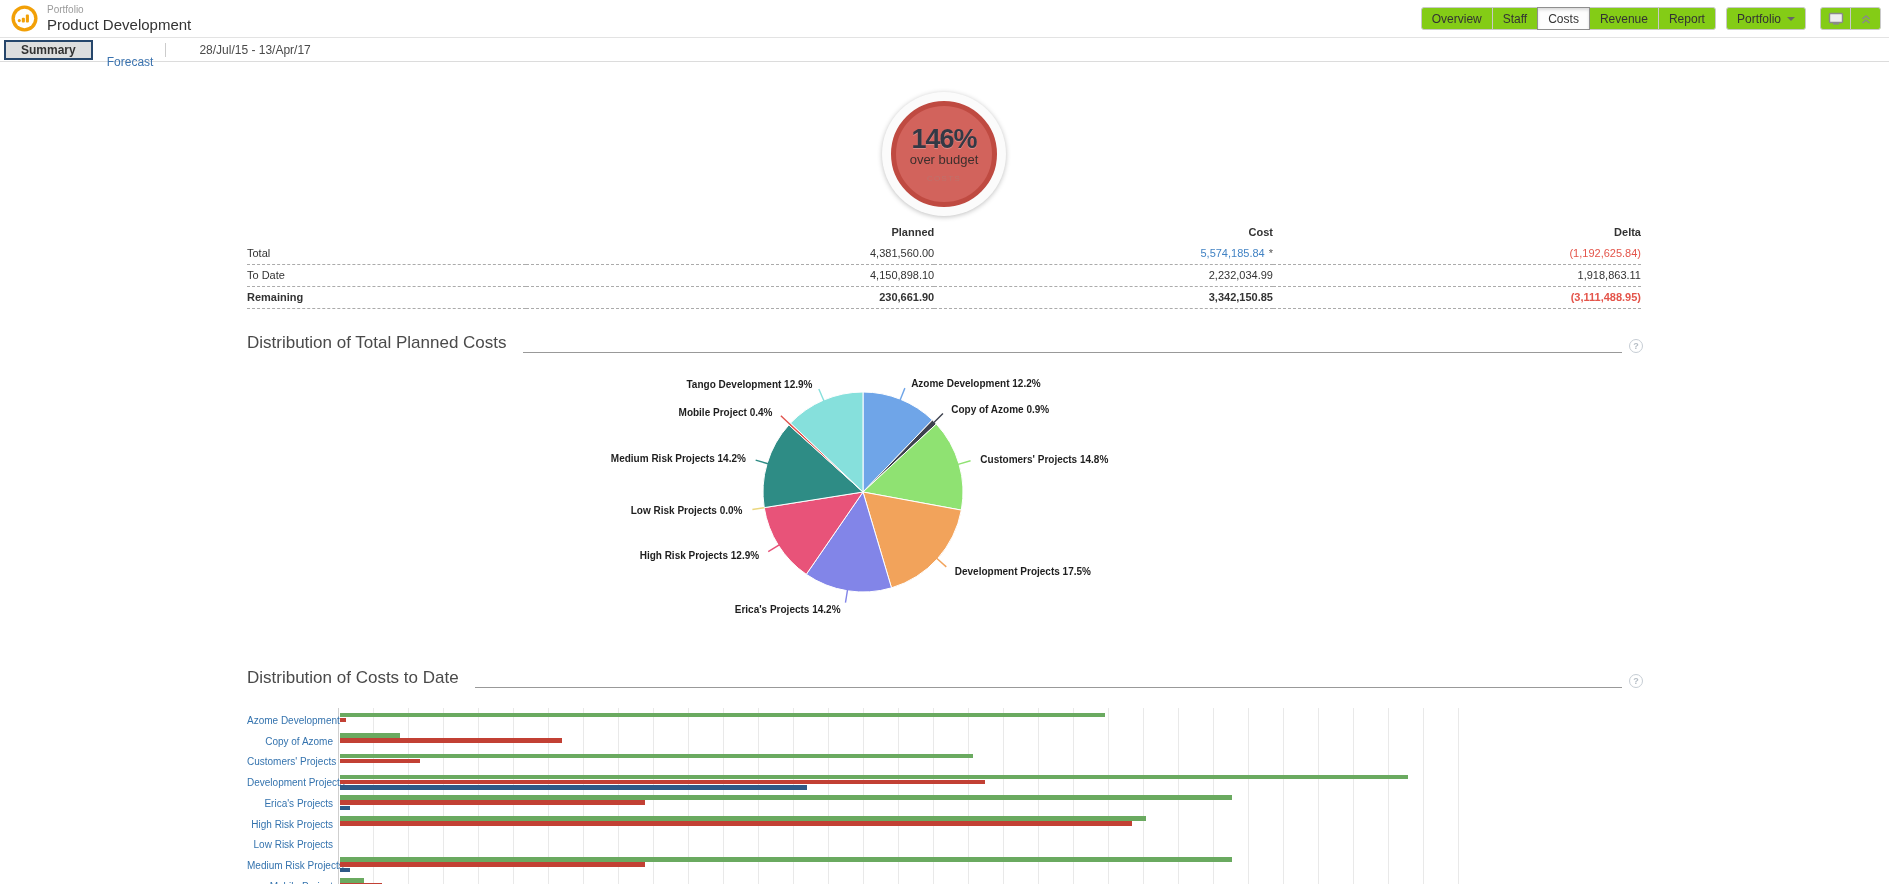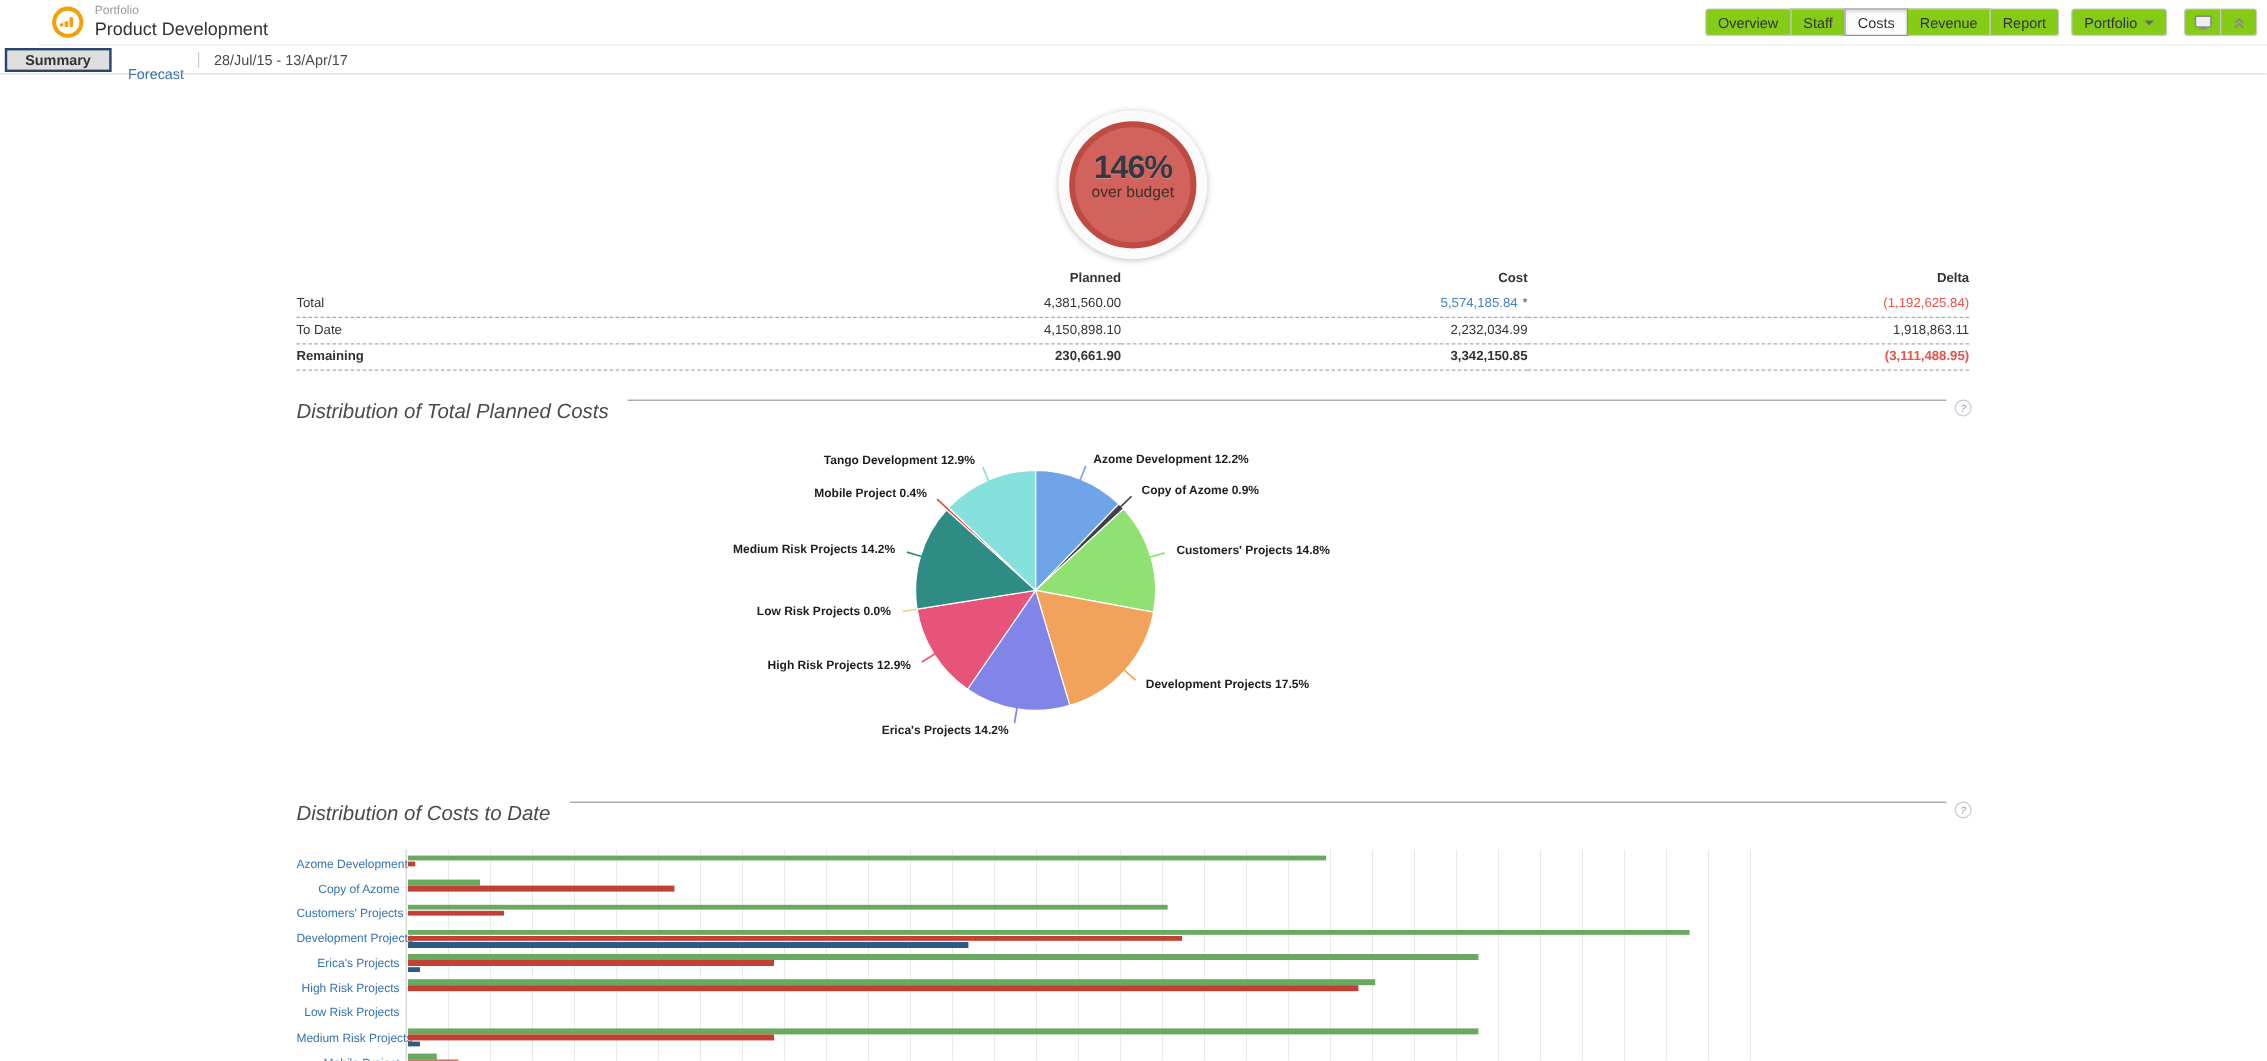"Portfolio" .app-header { margin-left: 32px -> none }
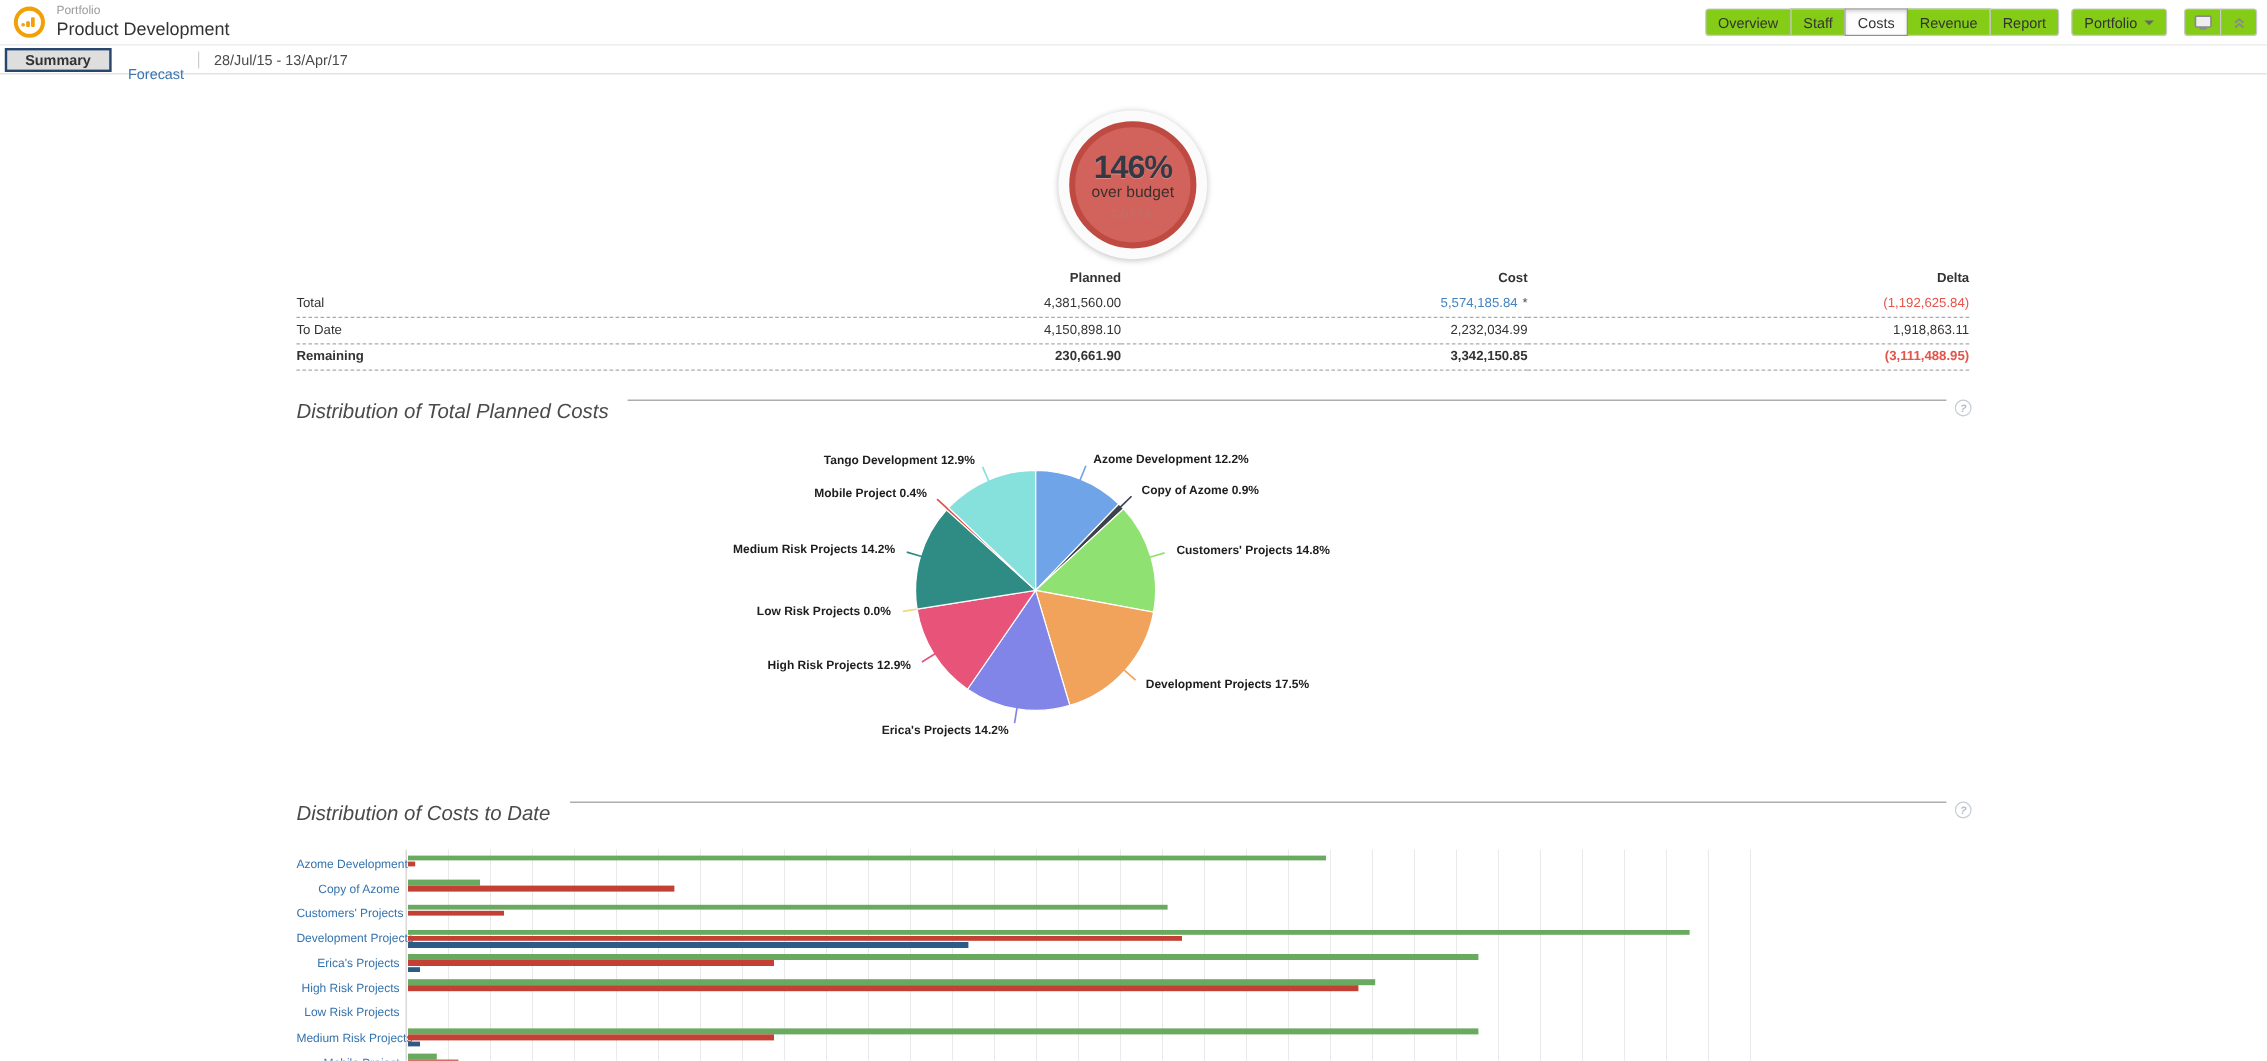"28/Jul/15 - 13/Apr/17" .daterange { margin-left: none -> 21px }
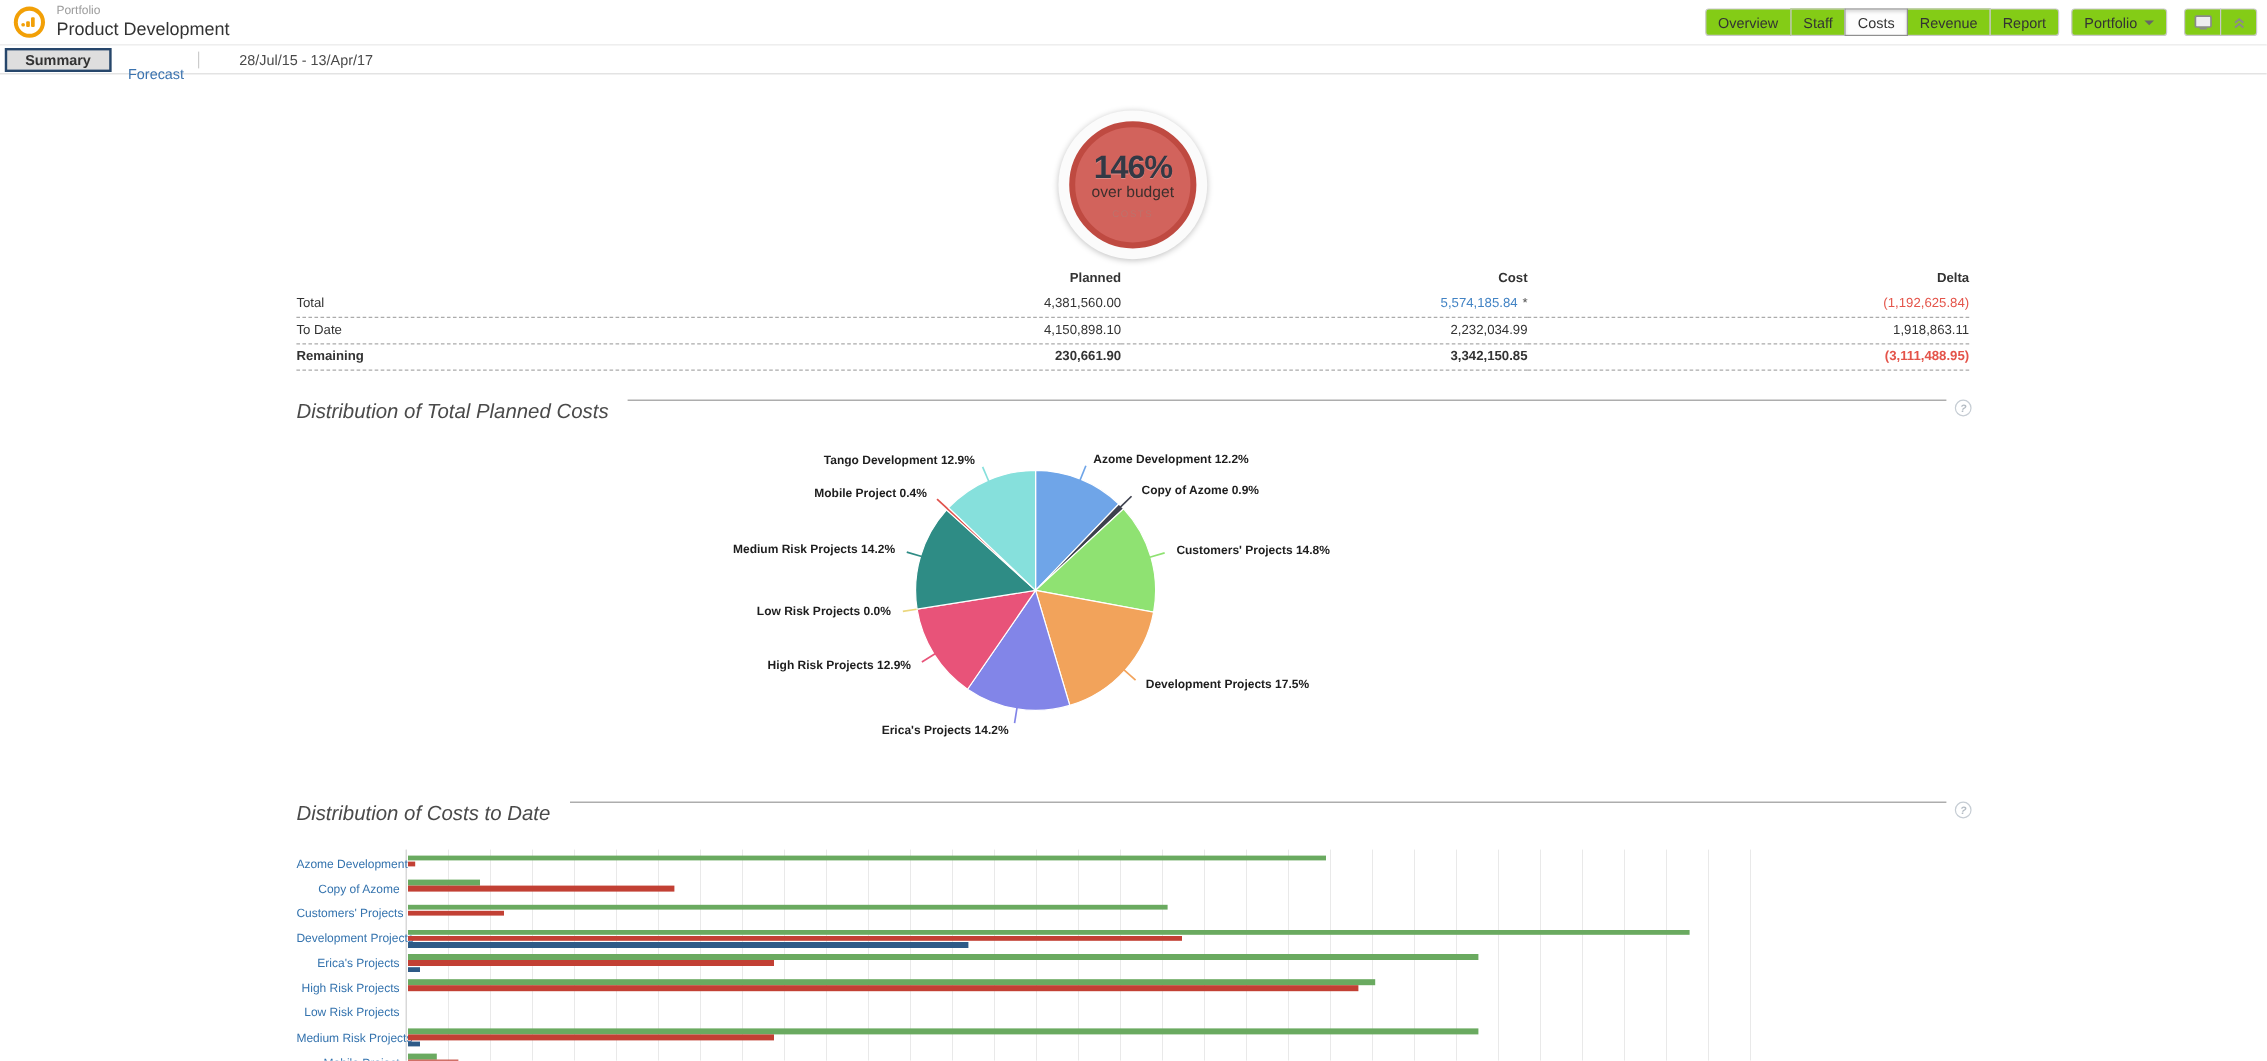"Distribution of Total Planned Costs" .section-head { align-items: flex-start -> flex-end; font-style: italic -> none }
